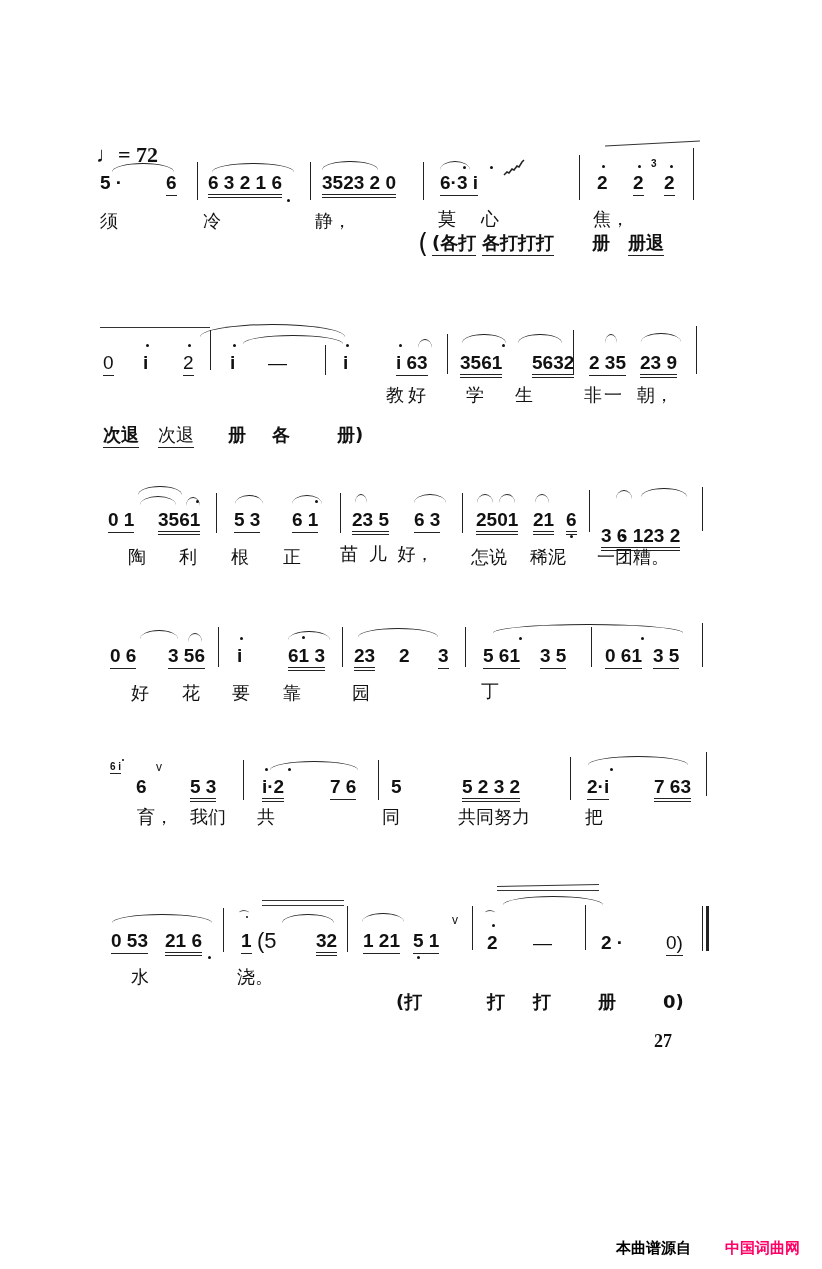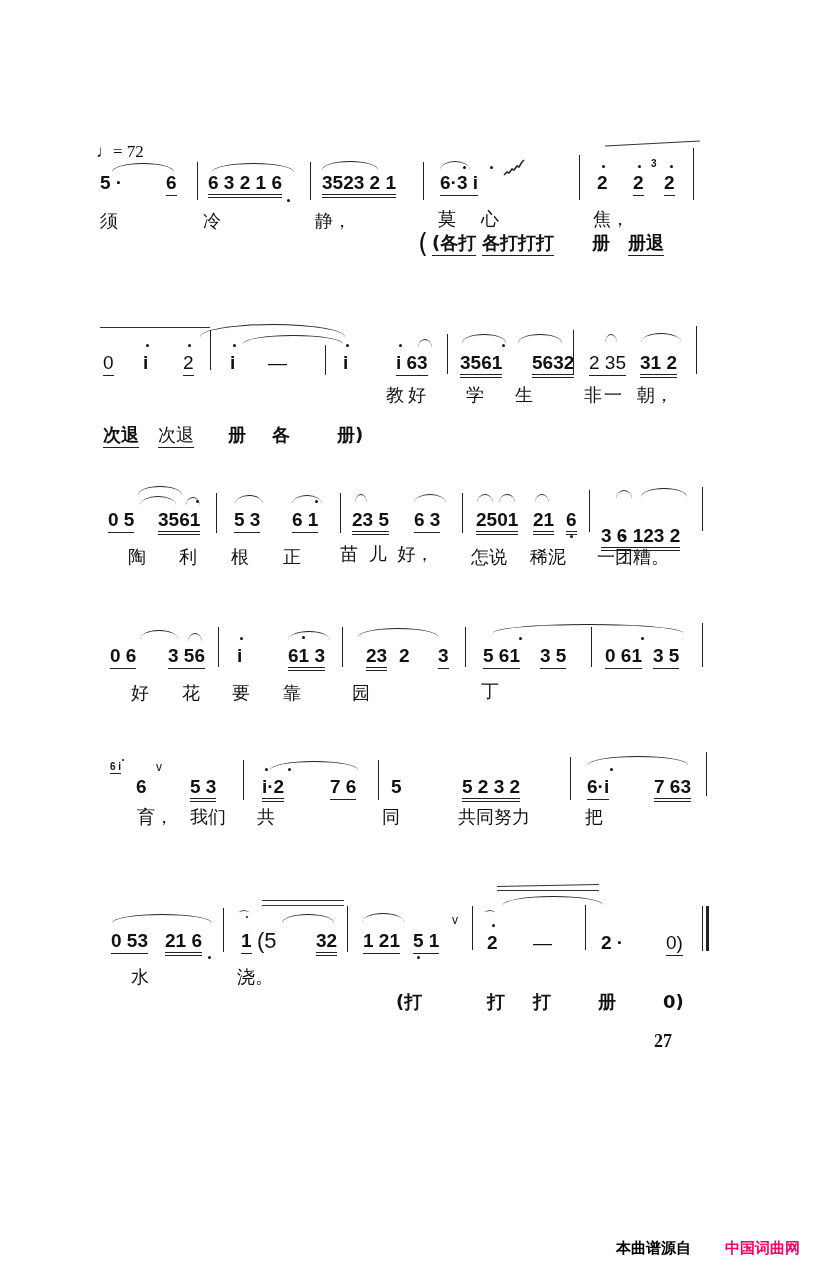"♩= 72" .tempo { font-size: 17px -> 22px; font-weight: none -> bold }
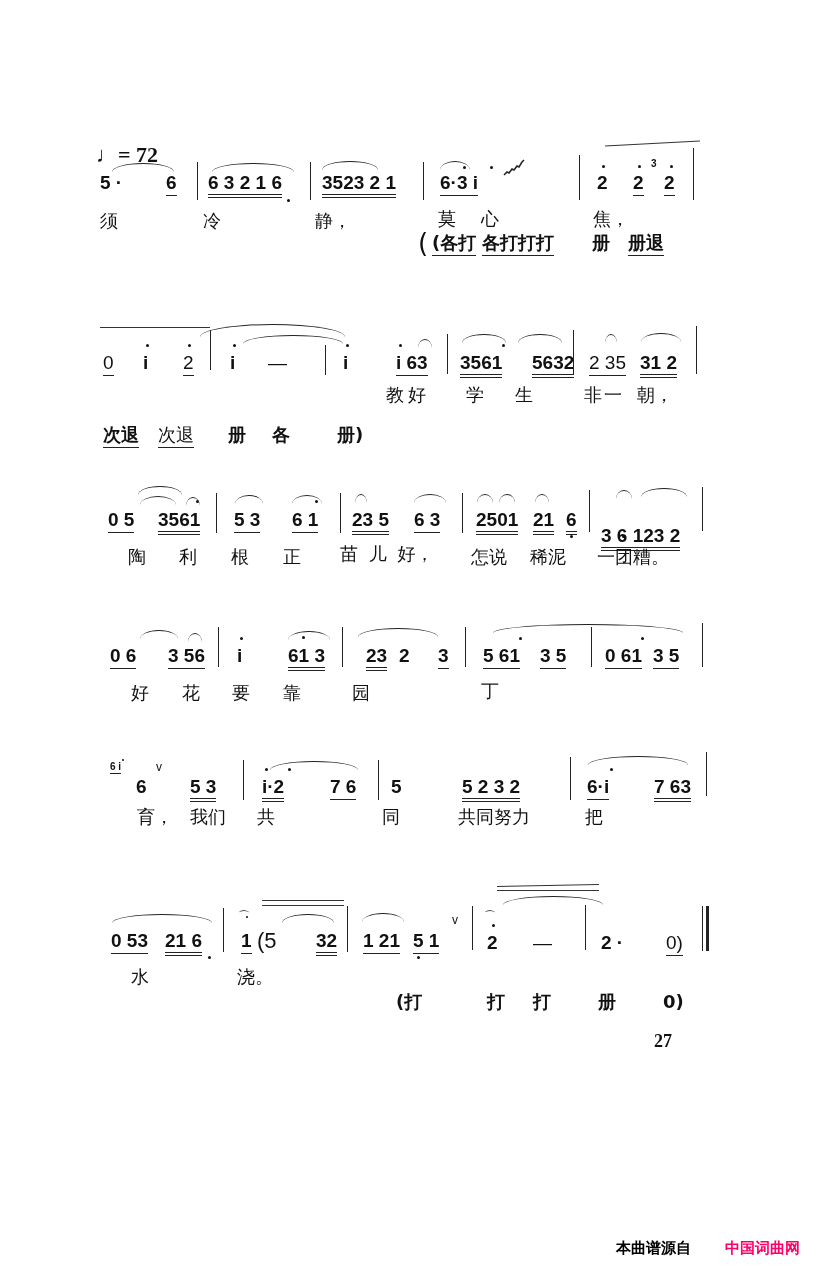"3523 2 1" span.note { text: 1 -> 0 }
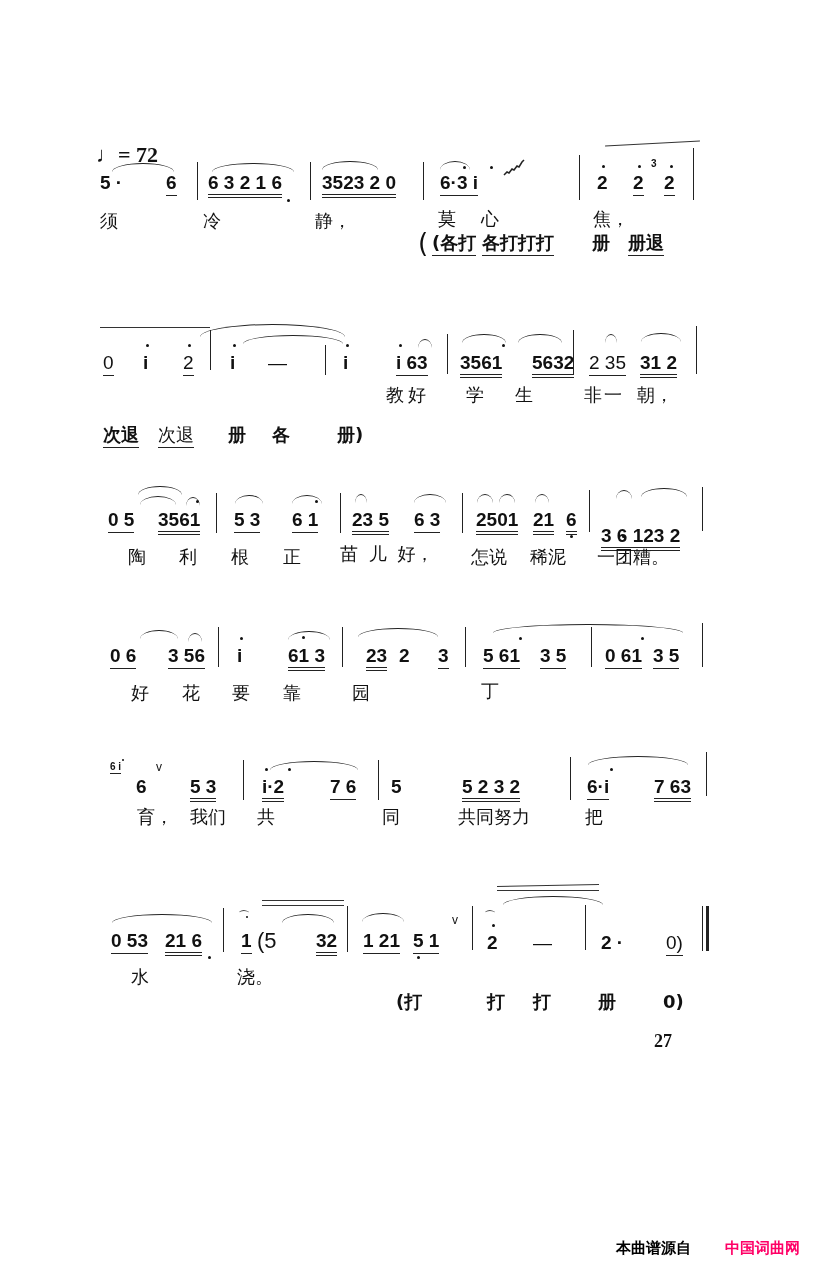"2 35" span.note { font-weight: normal -> bold }
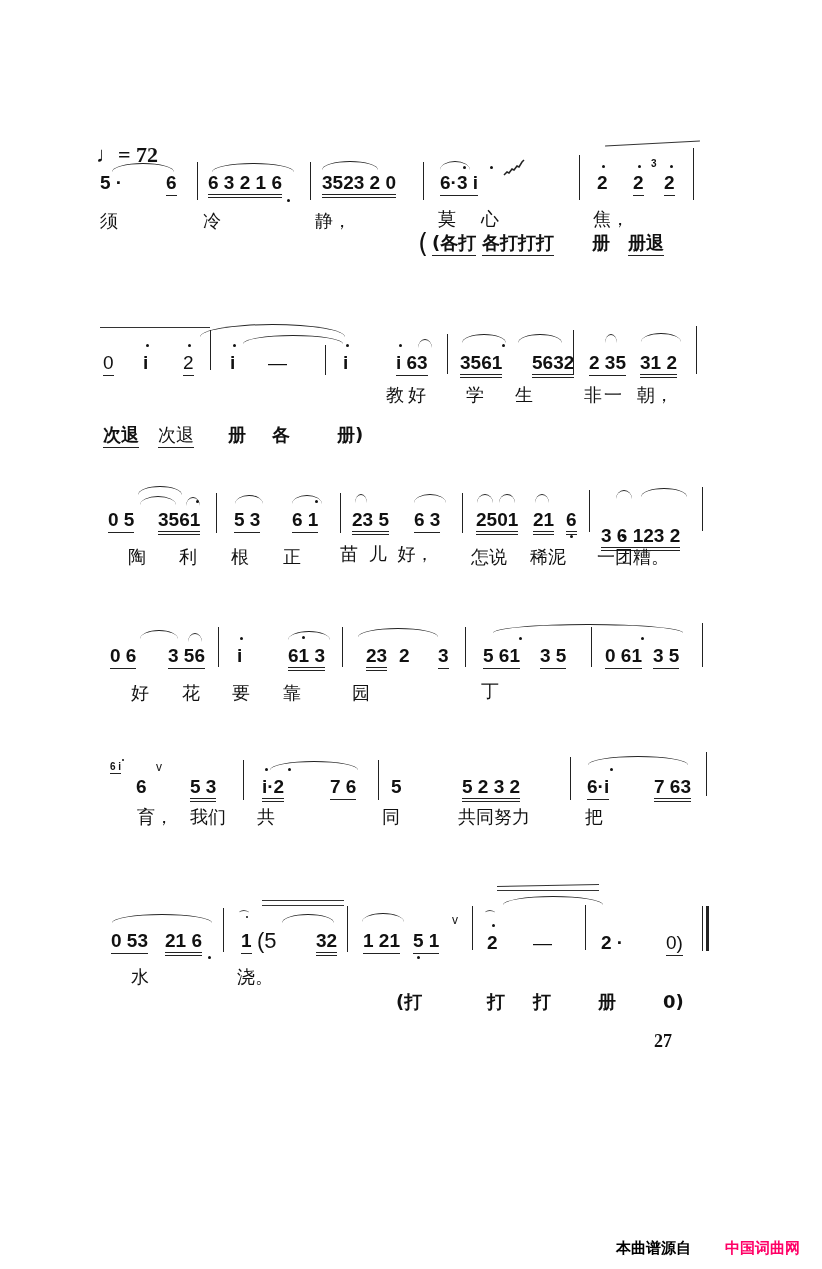"31 2" span.note { text: 31 2 -> 23 9 }
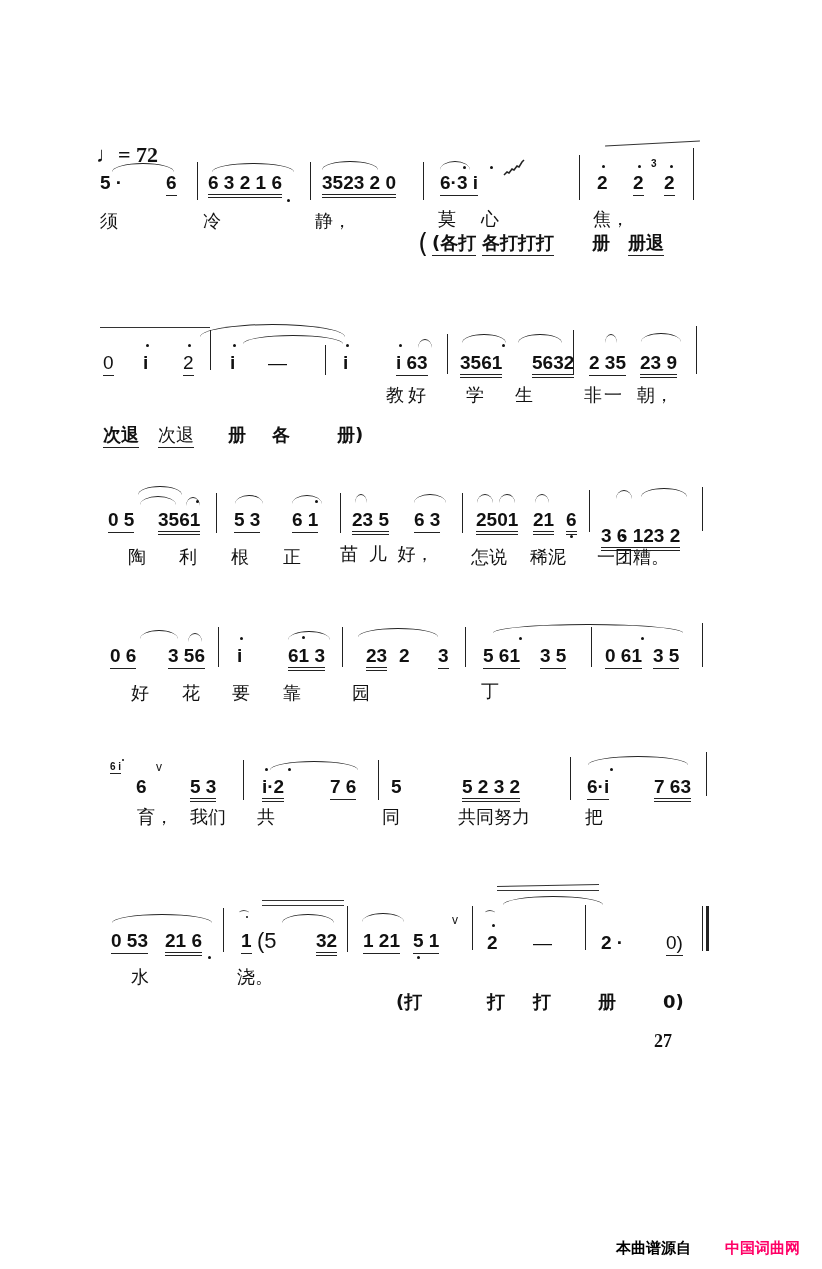"0 5" span.note { text: 5 -> 1 }
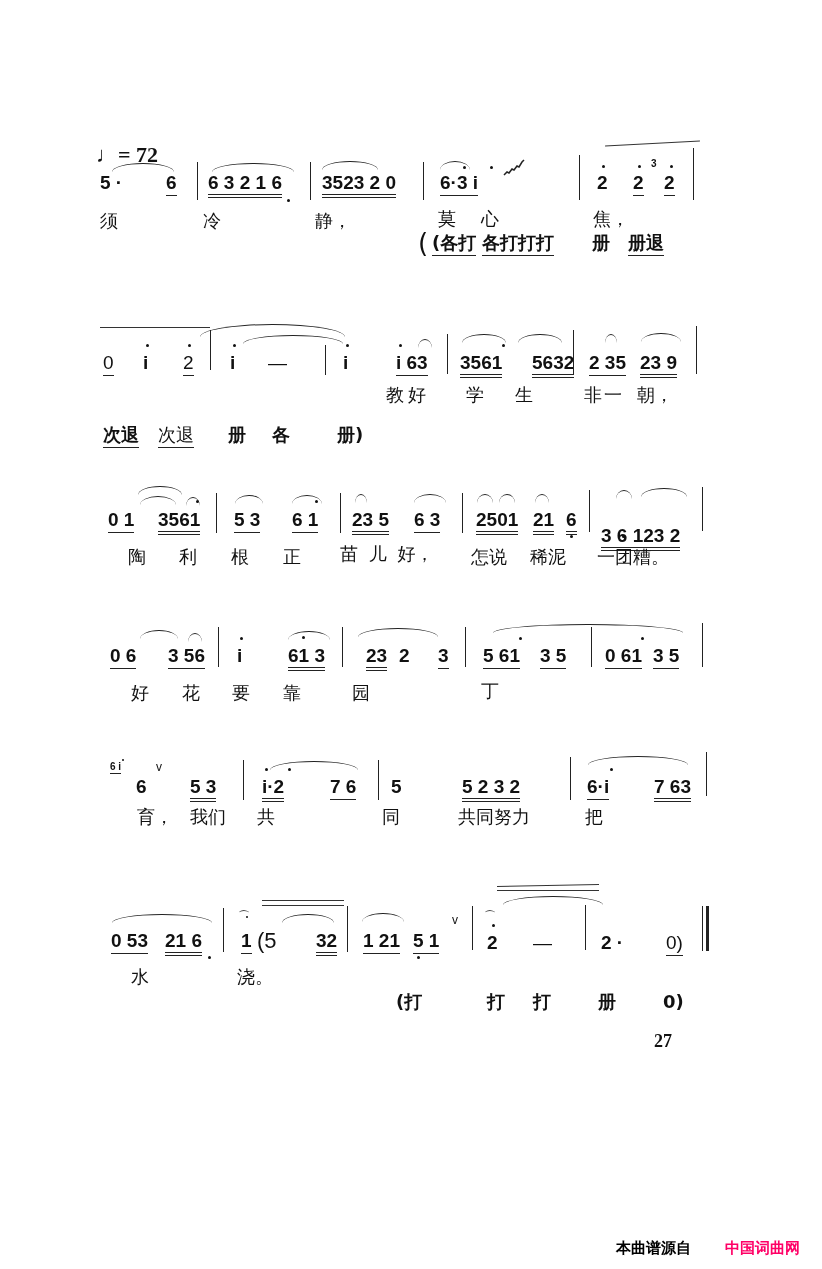"23" span.note { margin-left: 12px -> none }
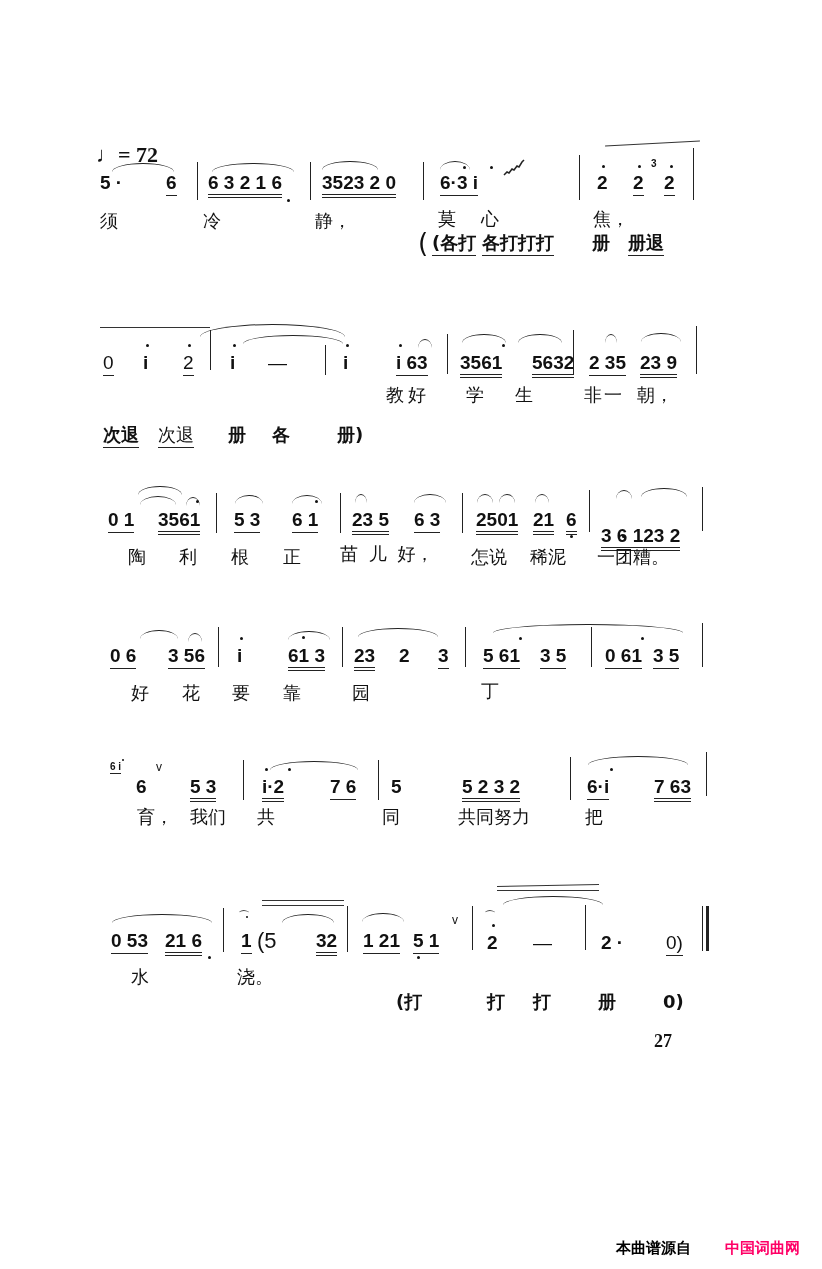"6·i" span.note { text: 6 -> 2 }
